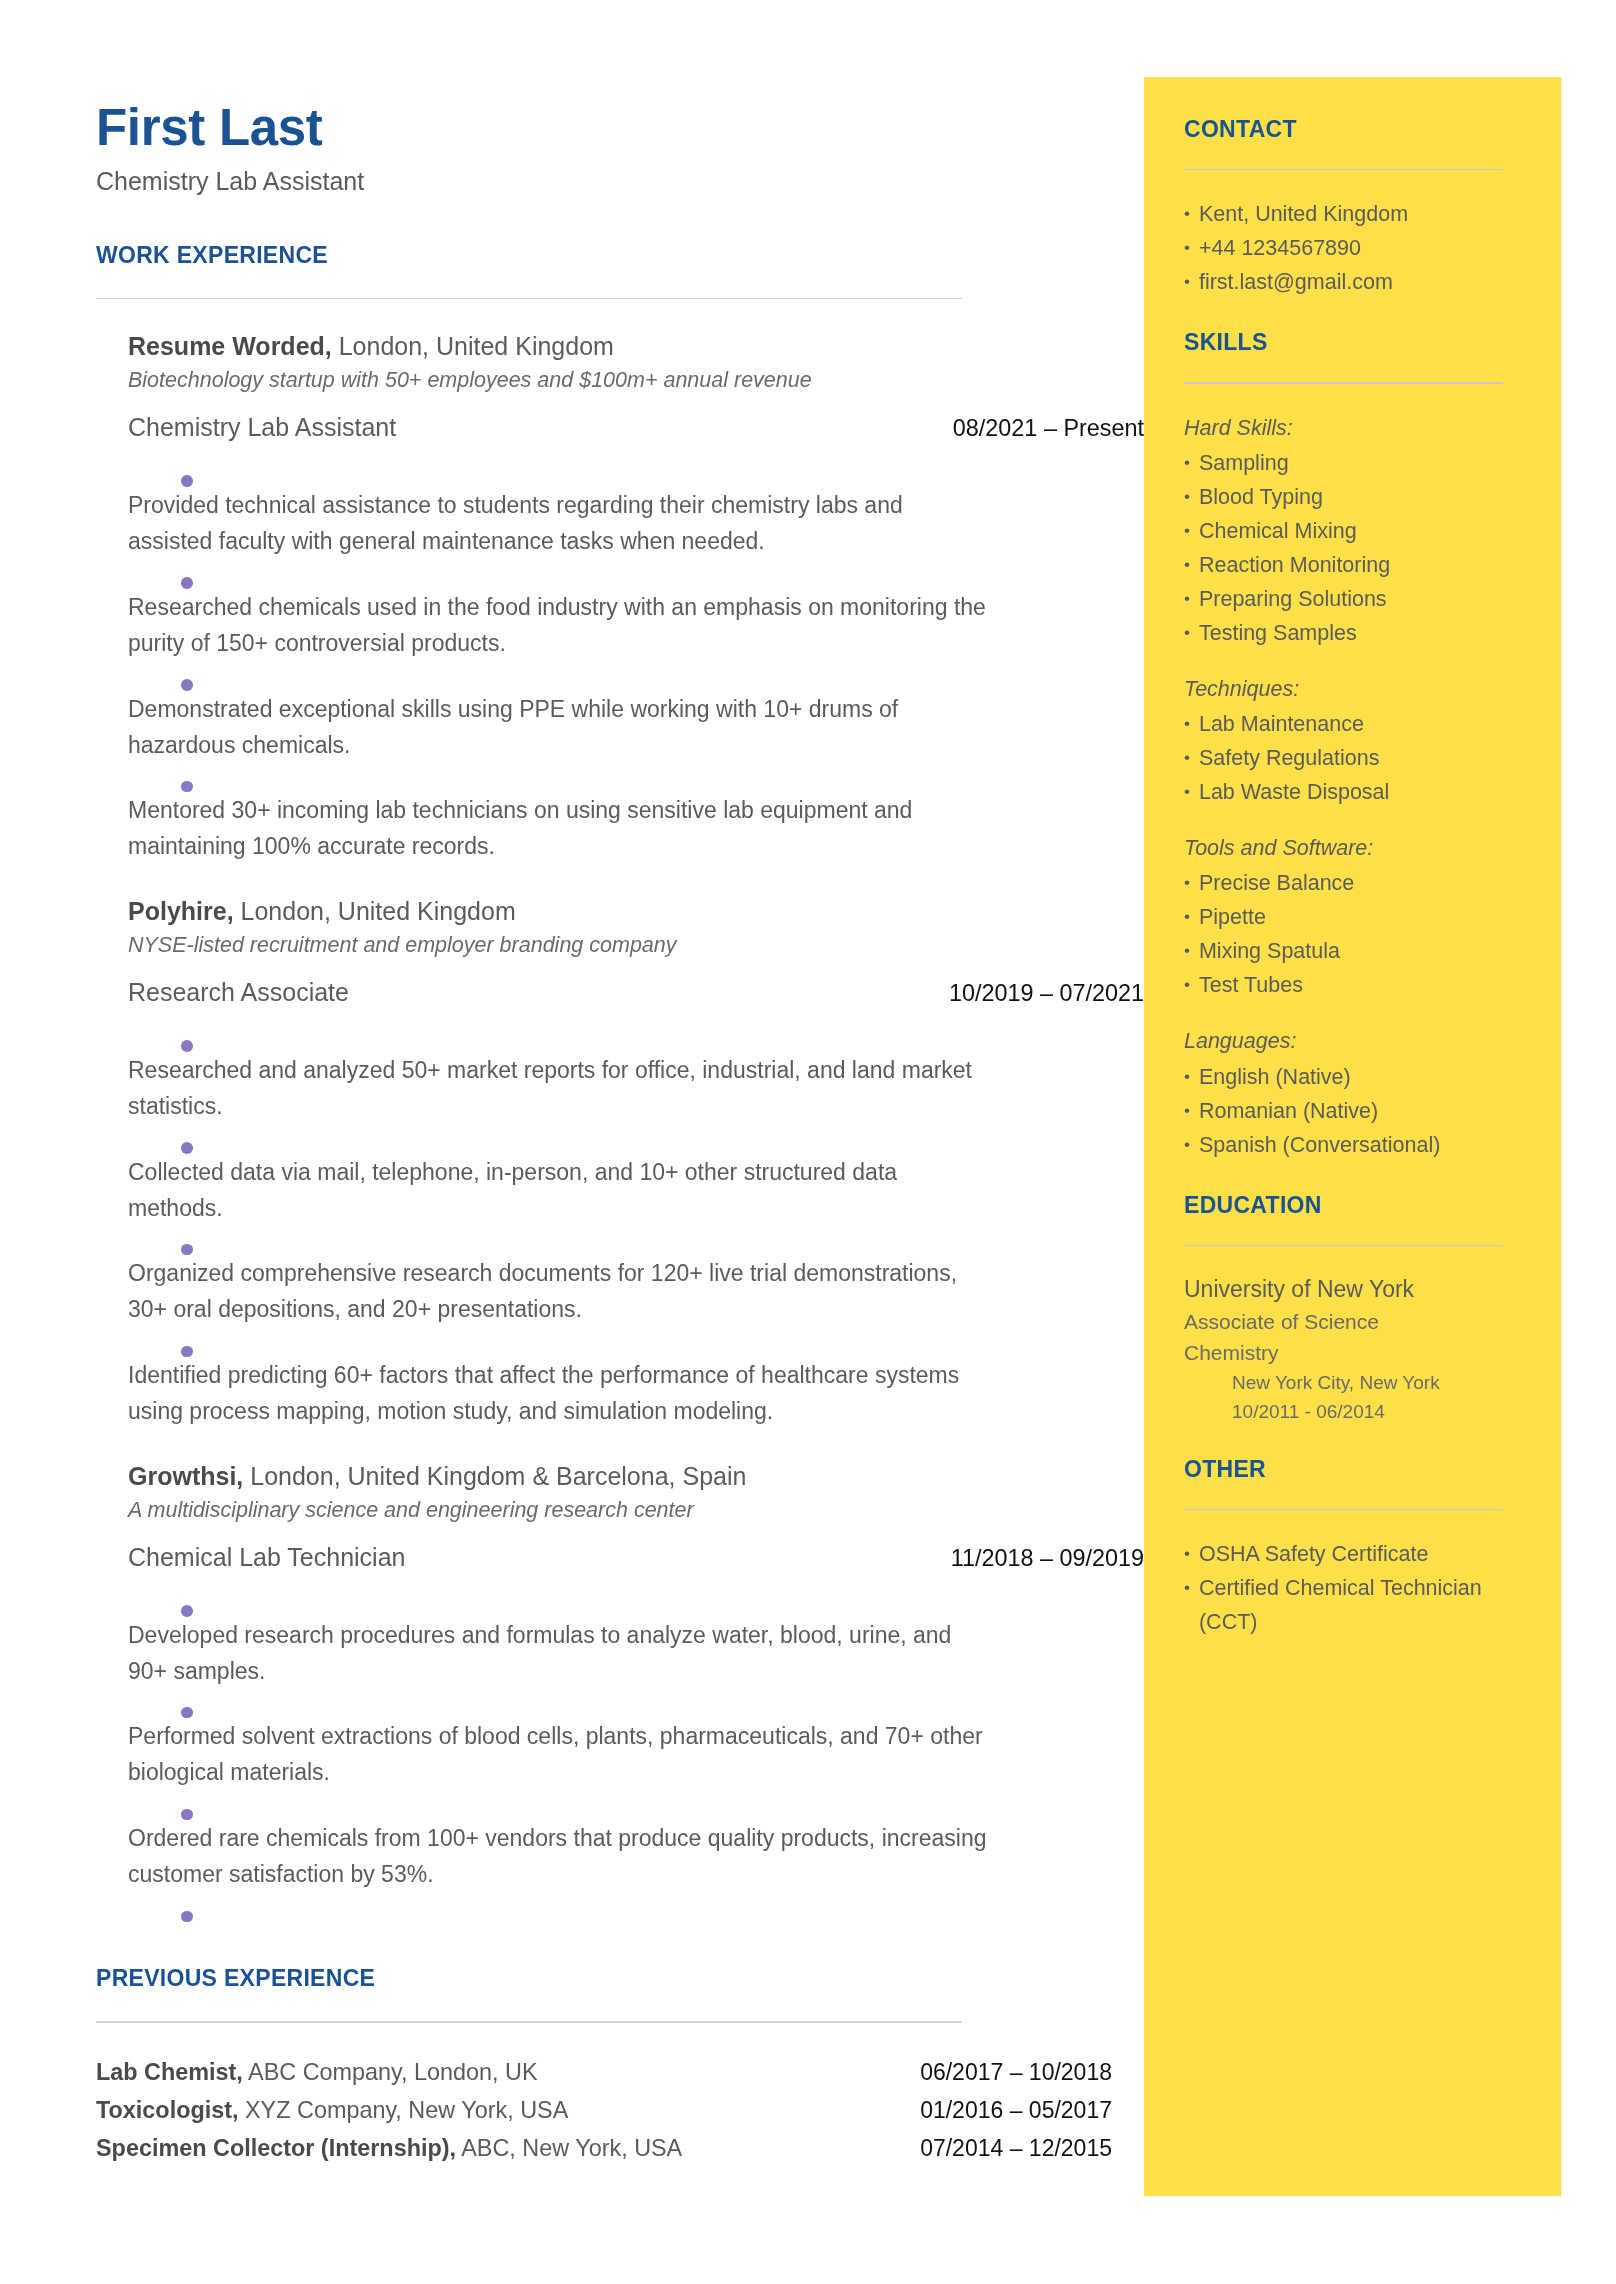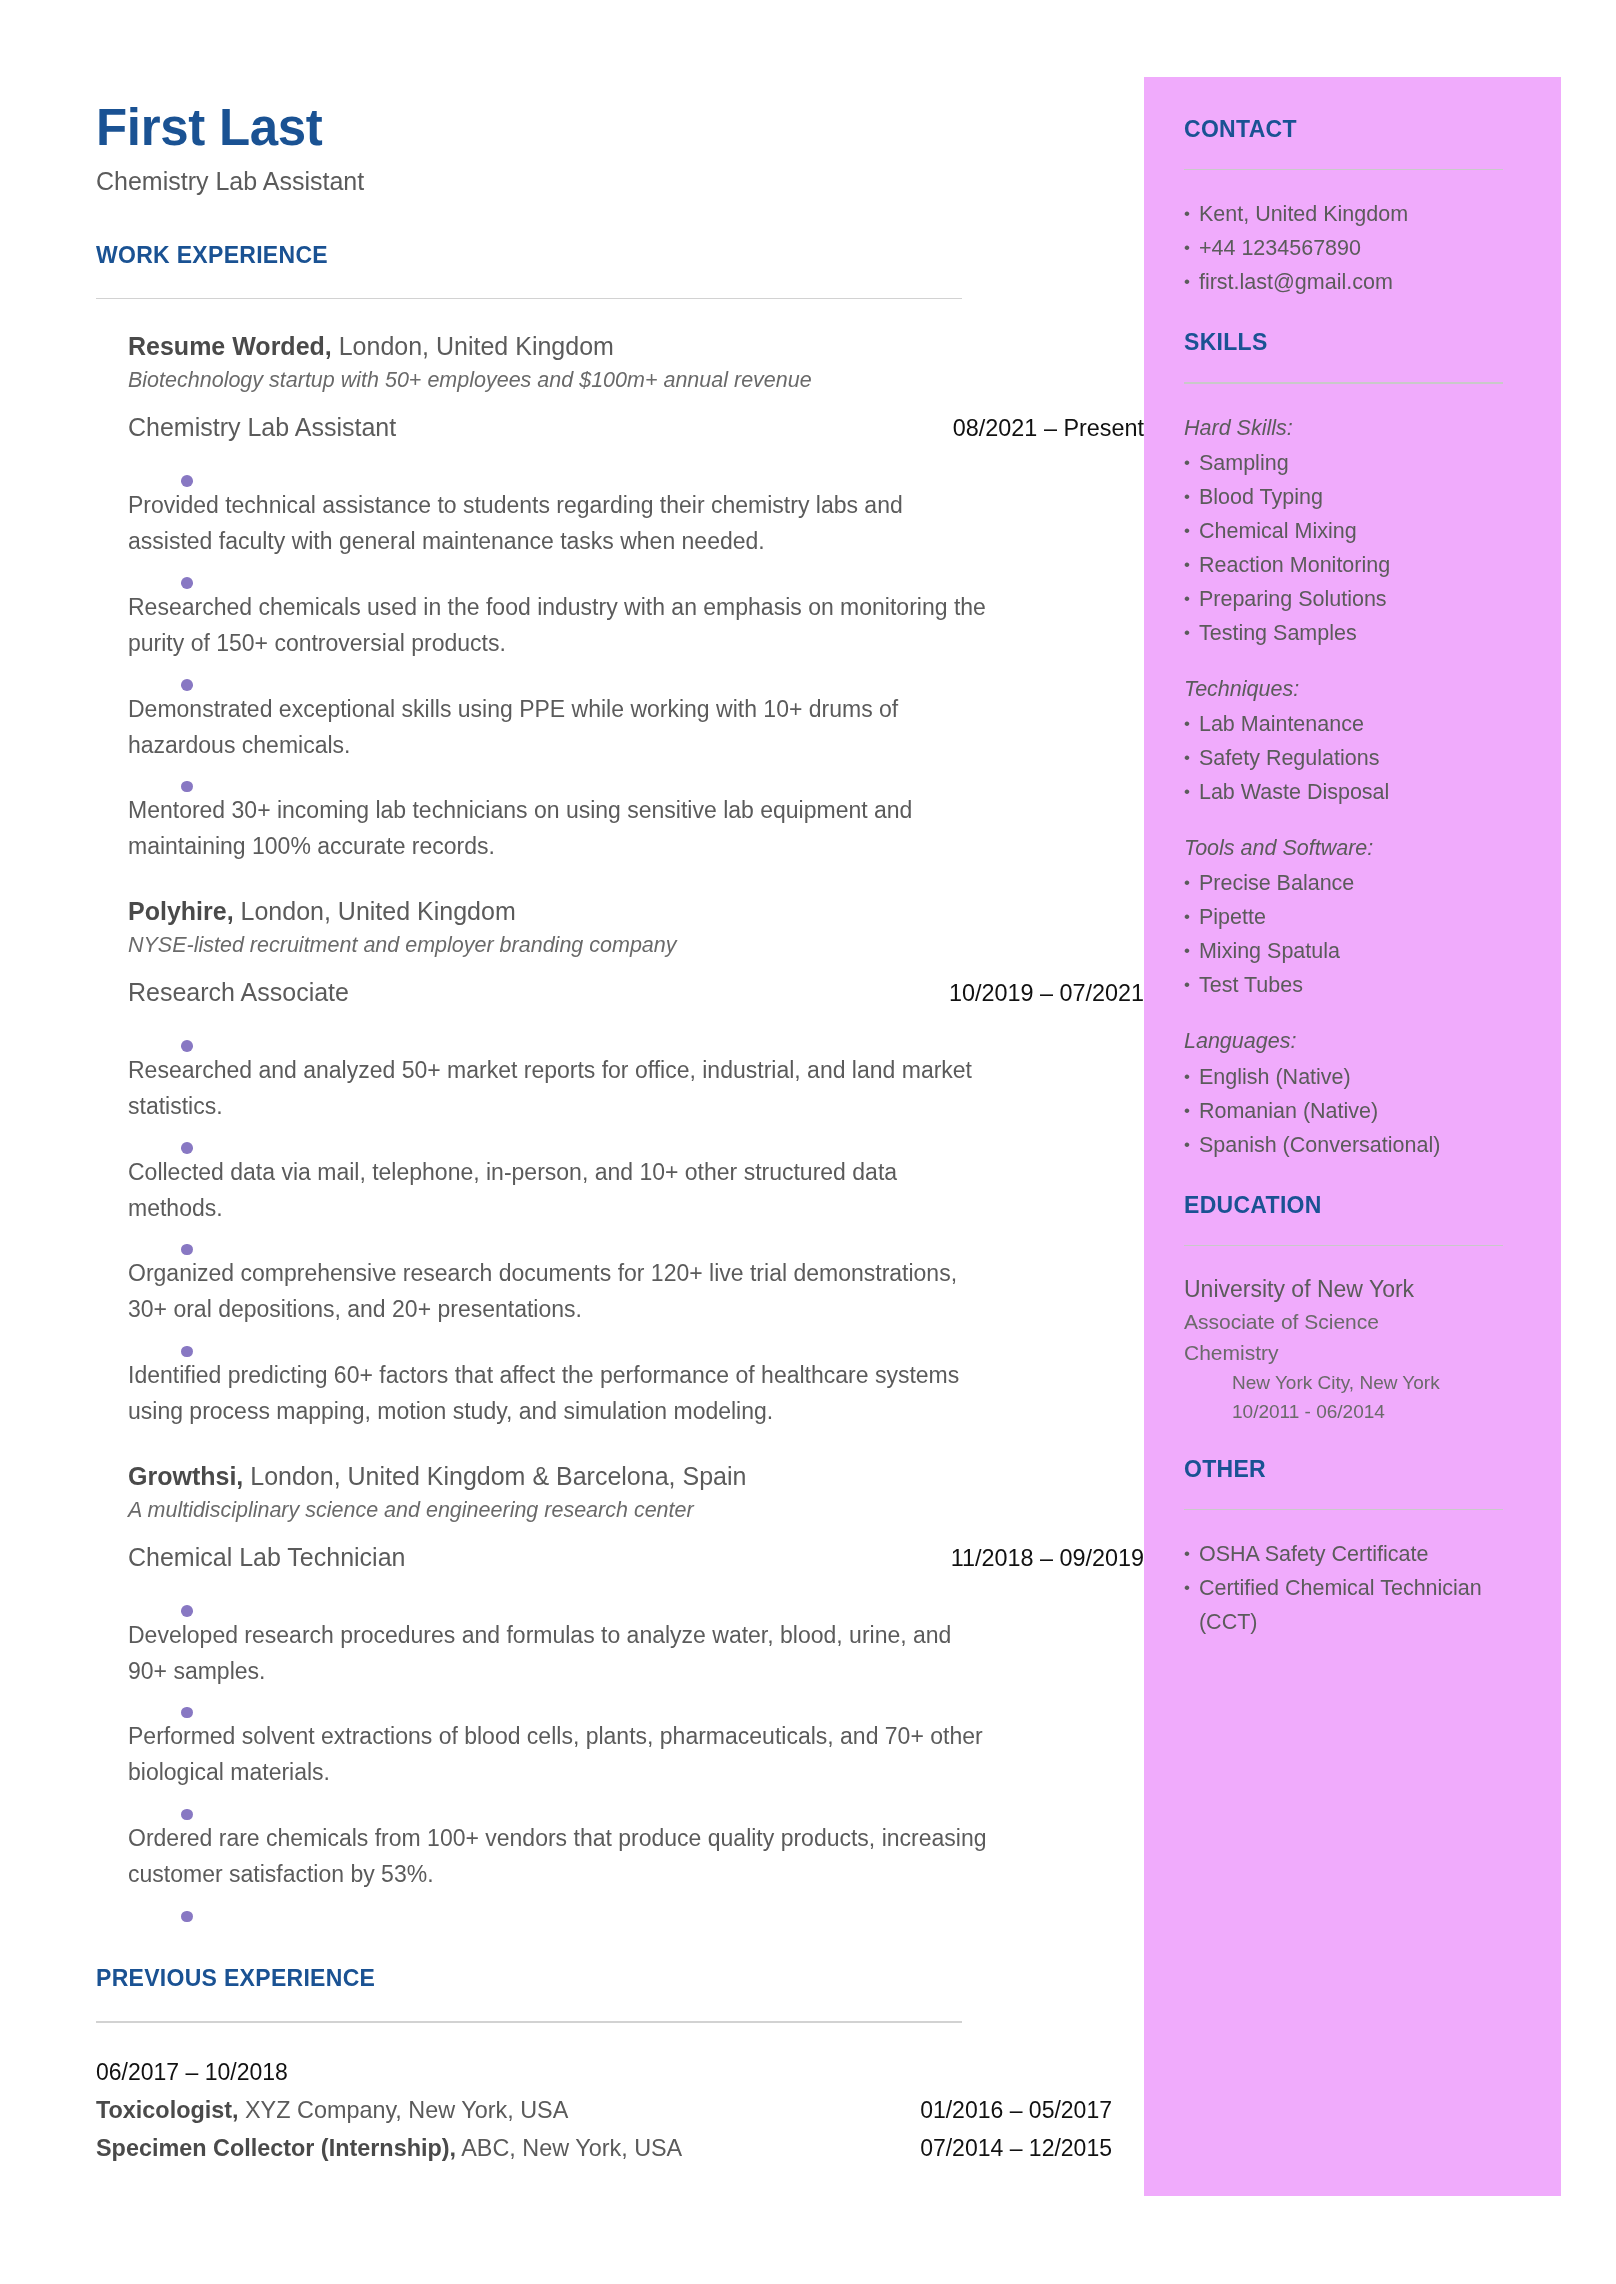"CONTACT" .sidebar { background: #f0abfc -> #fde047 }
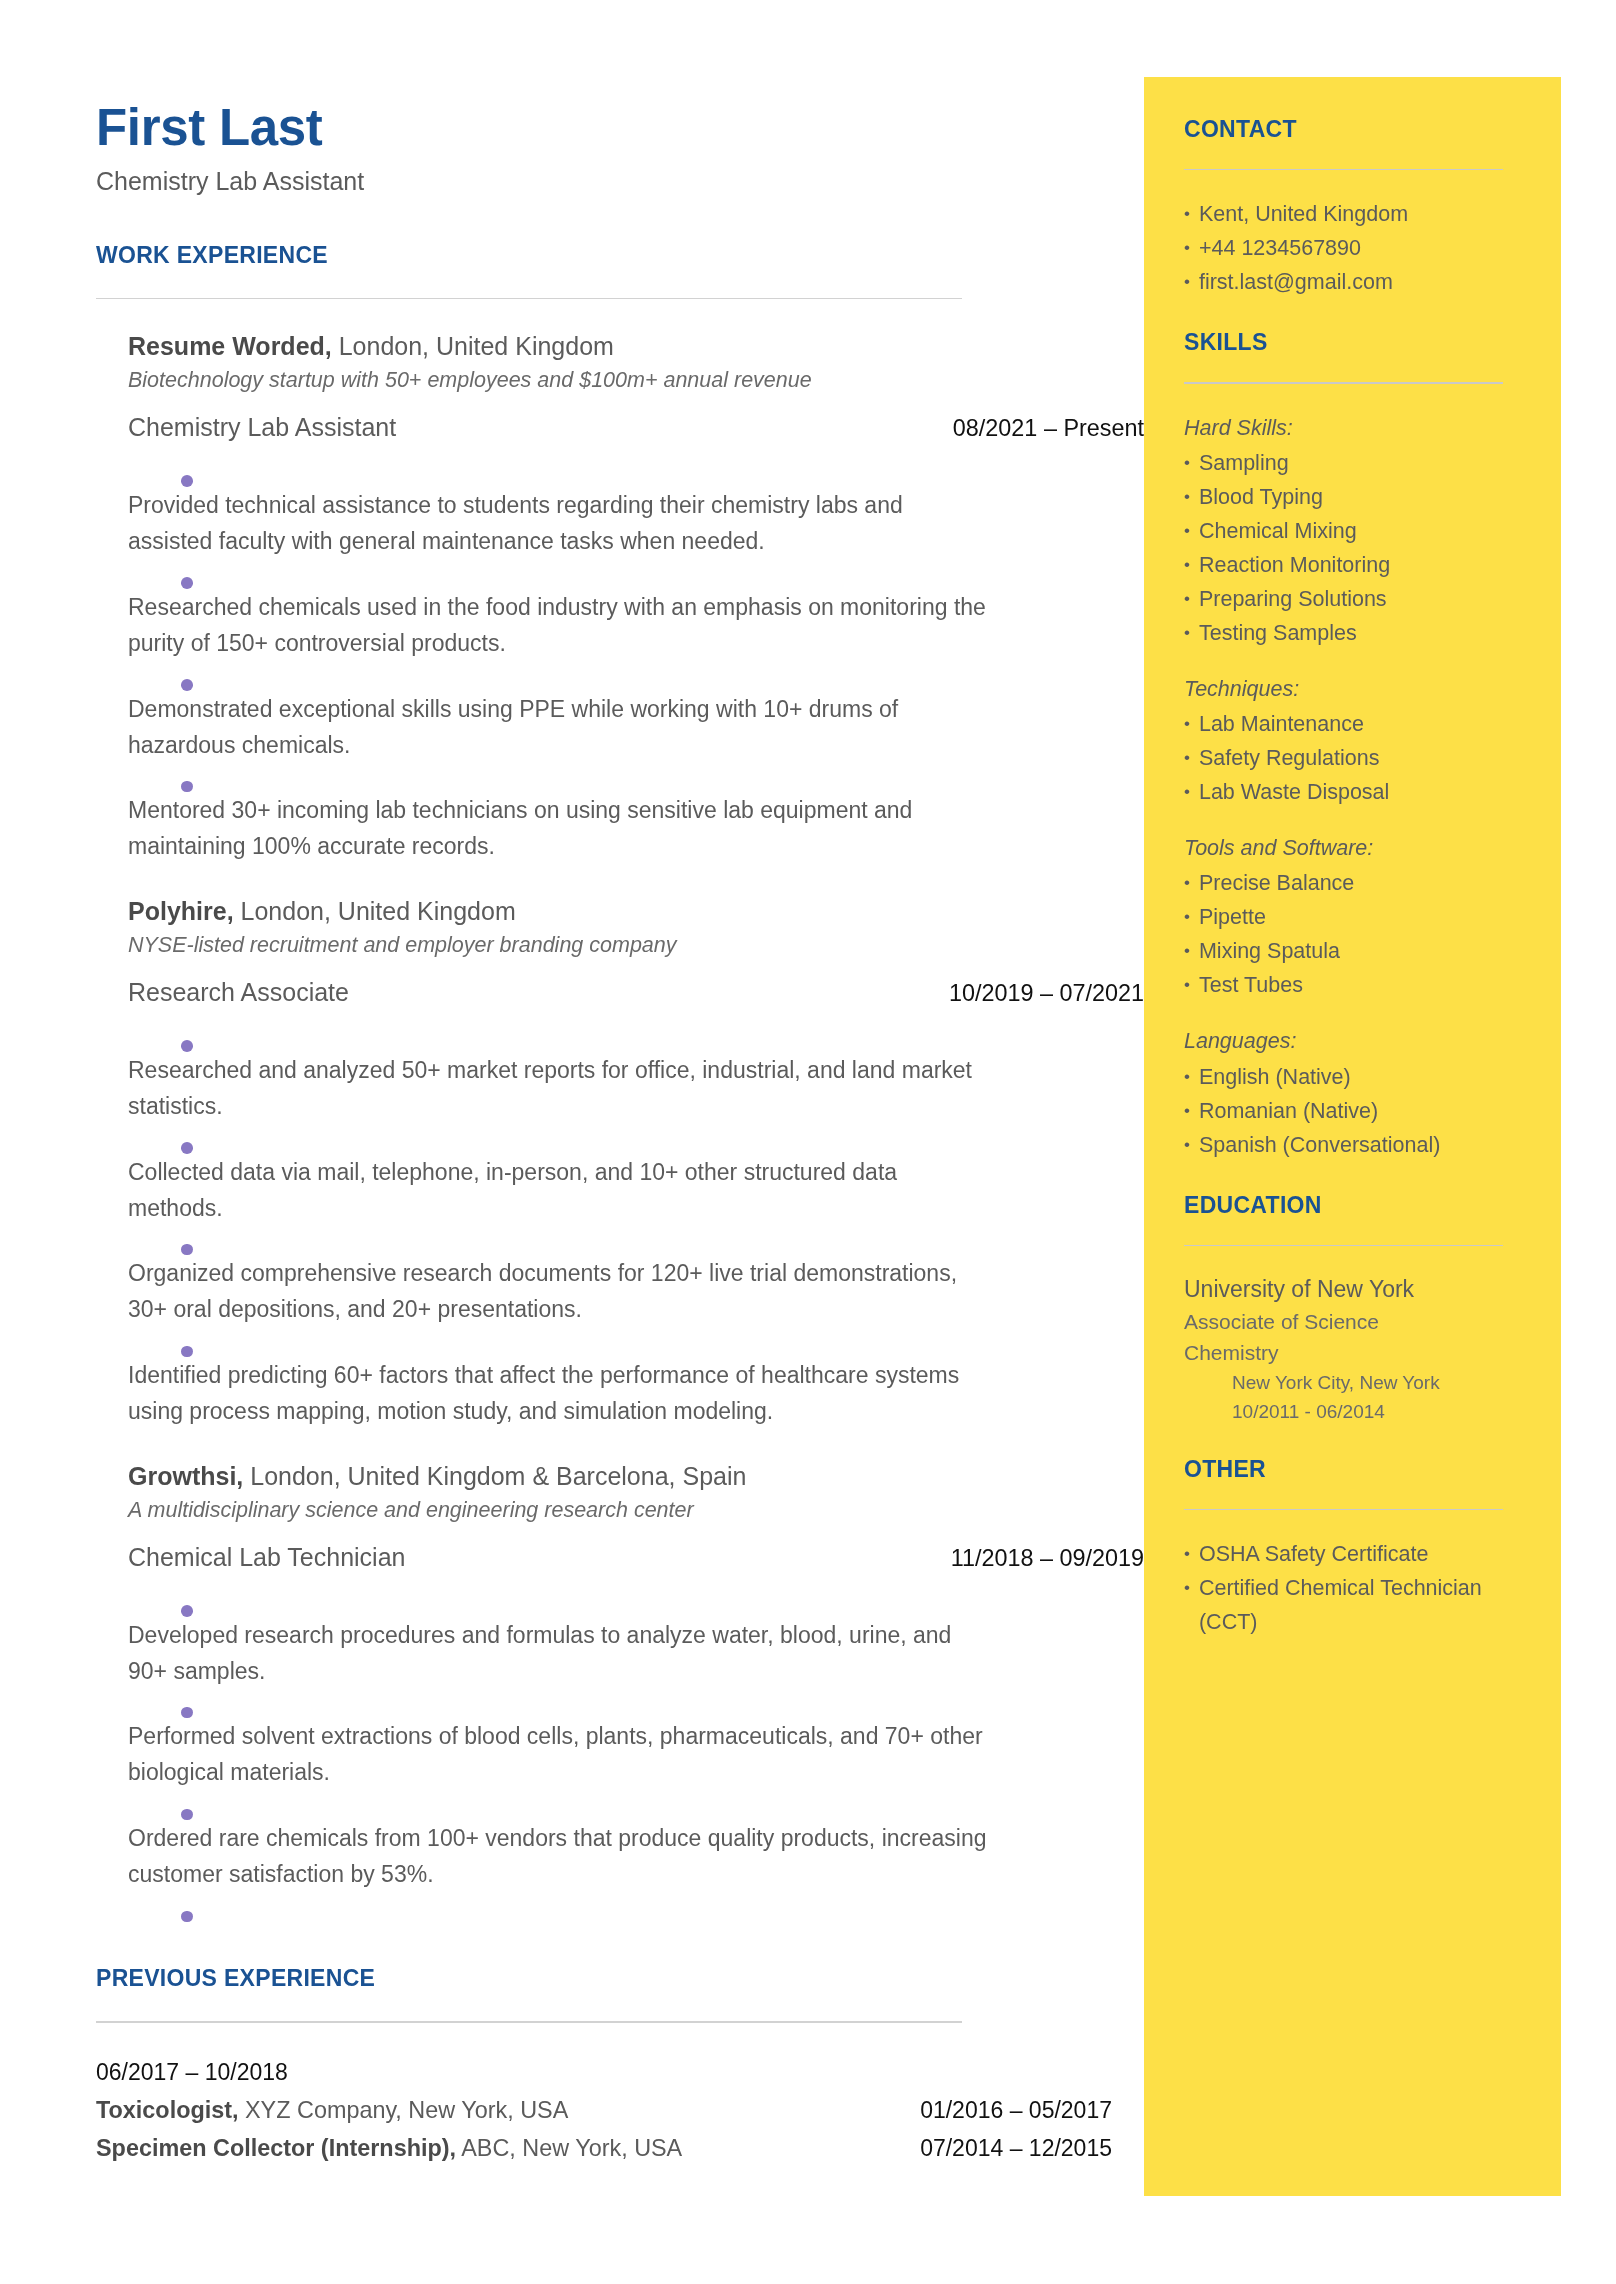"Lab Chemist, ABC Company, London," div.prev-label { html: none -> <div> <b>Lab Chemist,</b><span> ABC Company, London, UK</span> </div> }
